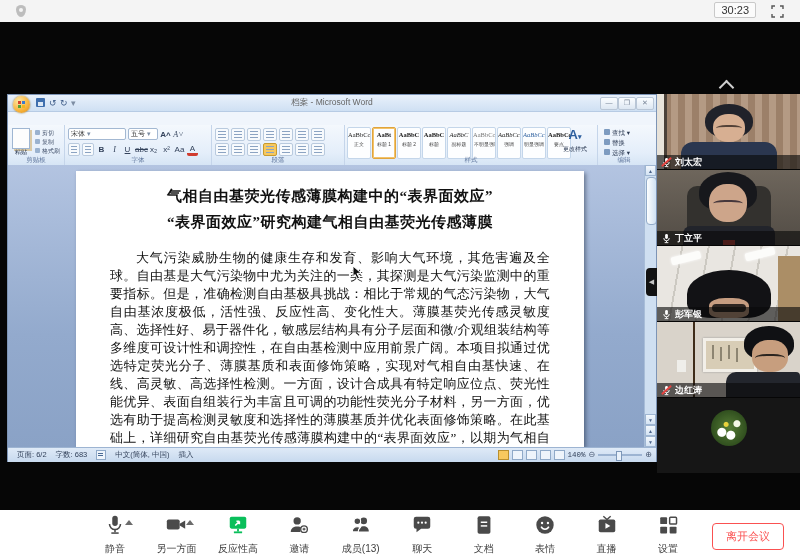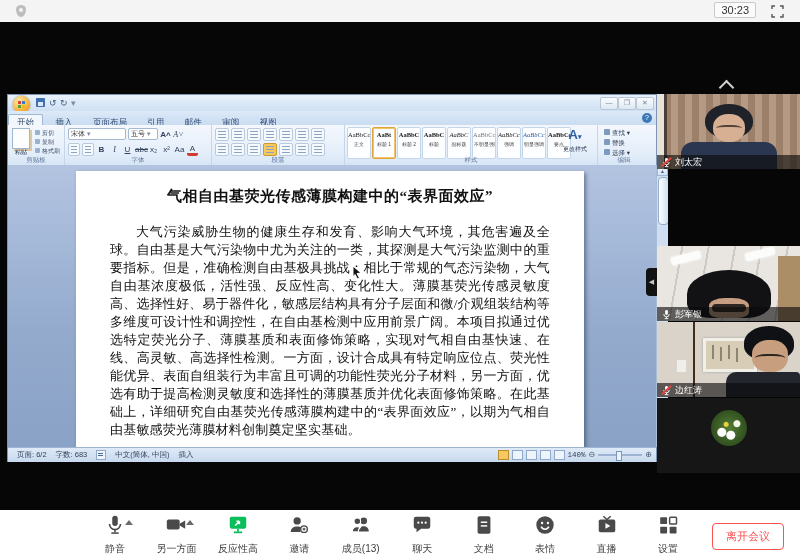"档案 - Microsoft Word" div { html: none -> <div>档案 - Microsoft Word</div> }
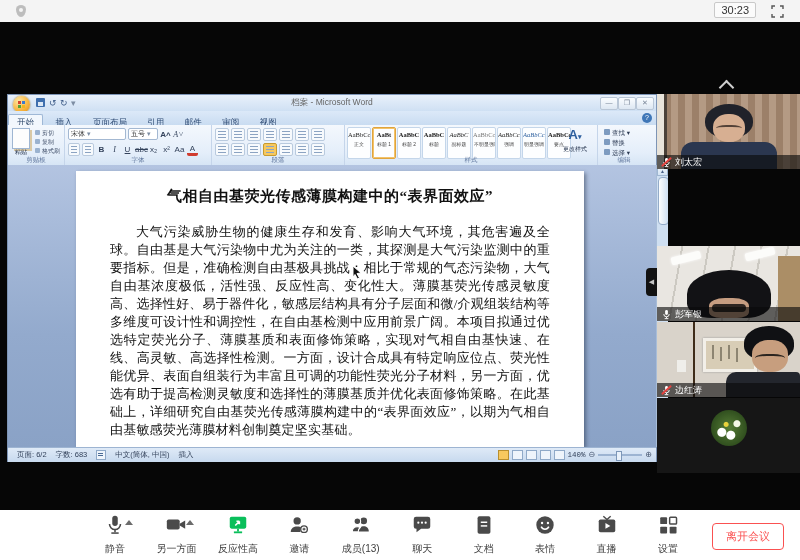"开始 插入 页面布局 引用 邮件" div { html: <div> <span>开始</span> <span>插入</span> <span>页面布局</span> <span>引用</span> <span>邮件</span> <span>审阅</span> <span>视图</span> <div>?</div> </div> -> none }
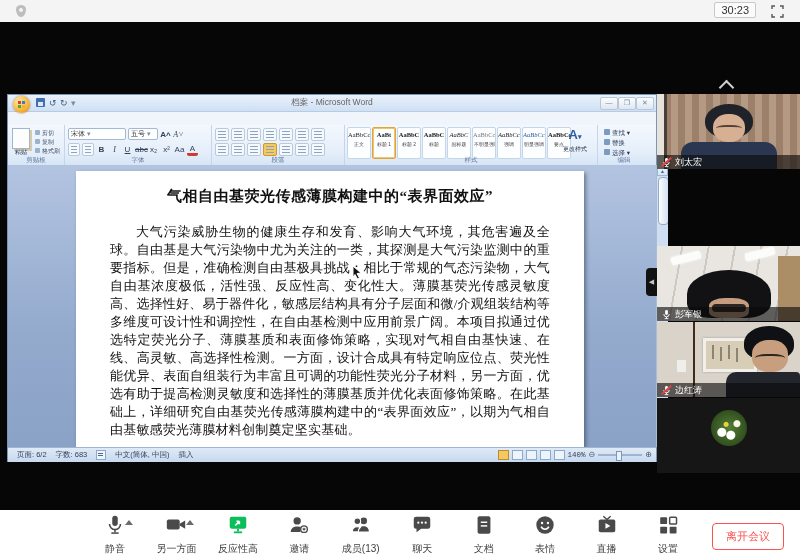"刘太宏" .tile { font-weight: none -> bold }
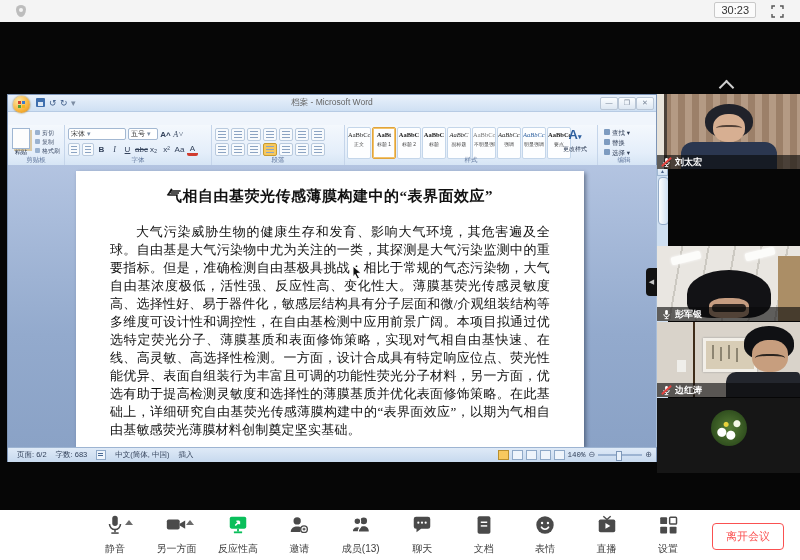"气相自由基荧光传感薄膜构建中的“表界面效应”" #docarea { padding-left: 12px -> none }
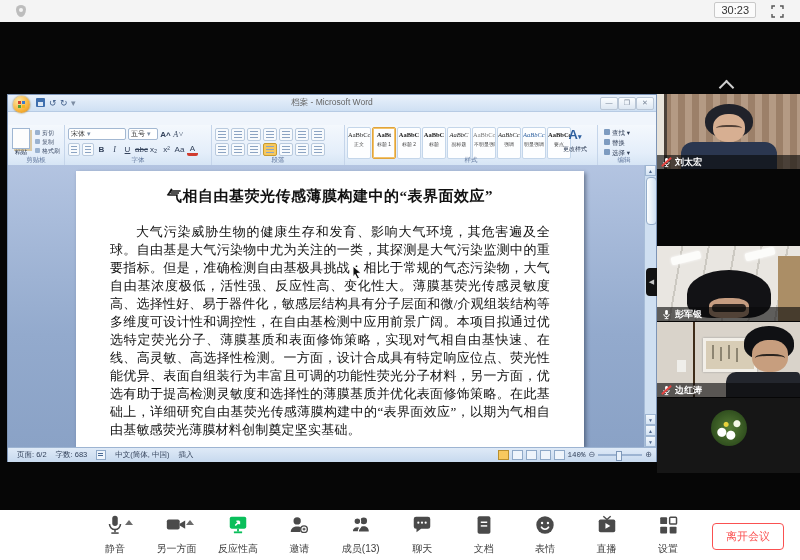"“表界面效应”研究构建气相自由基荧光传感薄膜" div.doctitle { html: none -> <div>“表界面效应”研究构建气相自由基荧光传感薄膜</div> }
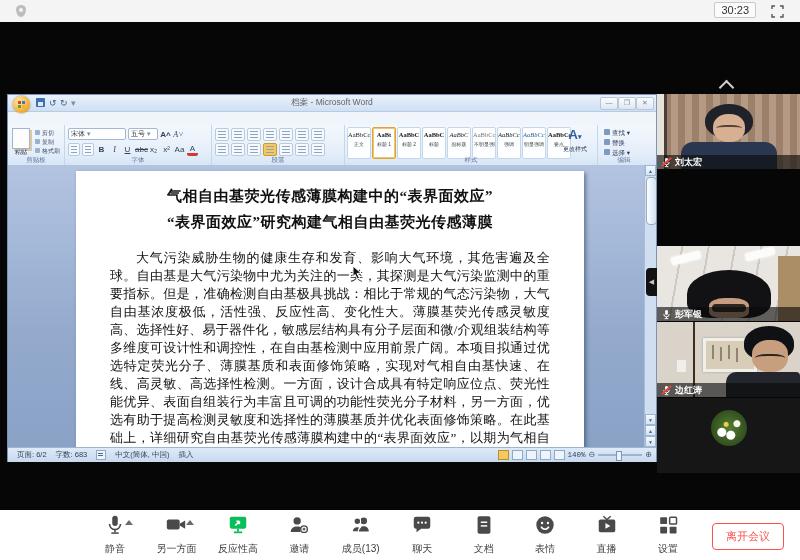"丁立平" div.tile { html: none -> <div> <div> <div></div> <div></div> <div></div> <div></div> <div></div> <div></div> </div> <div> <span> <svg> <rect></rect> <path></path> <line></line> <line></line> </svg> </span> <span>丁立平</span> </div> </div> }
